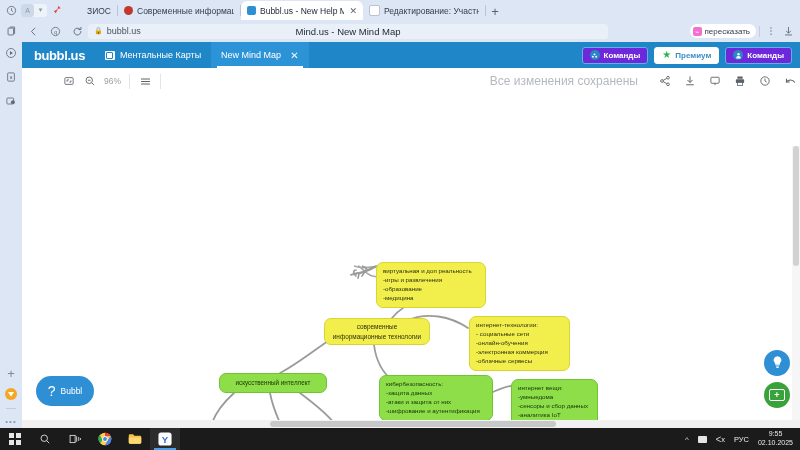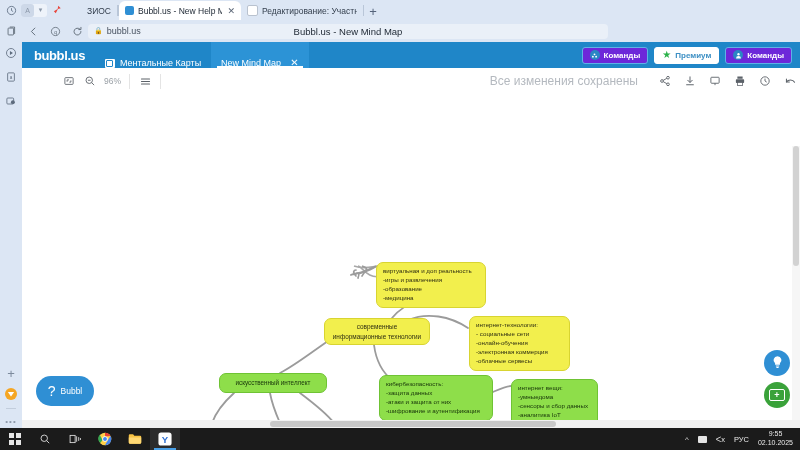"Современные информац" div.tab { html: none -> <div> <span></span> <span>Современные информац</span> </div> }
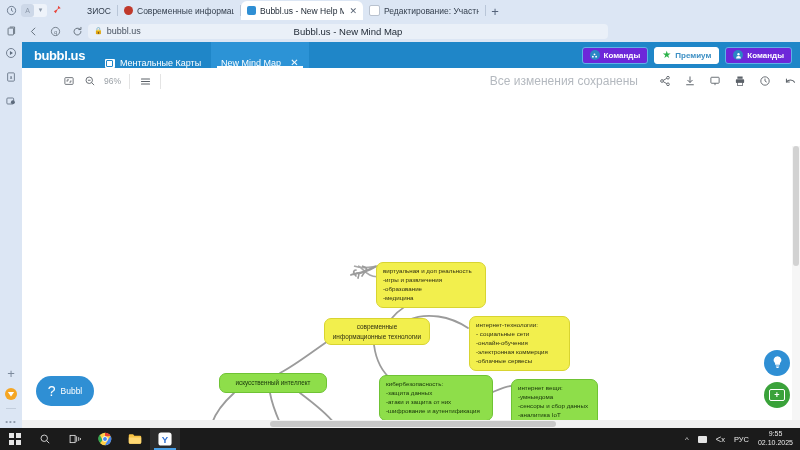"Bubbl.us - New Mind Map" span.pagettl { text: Bubbl.us -> Mind.us }
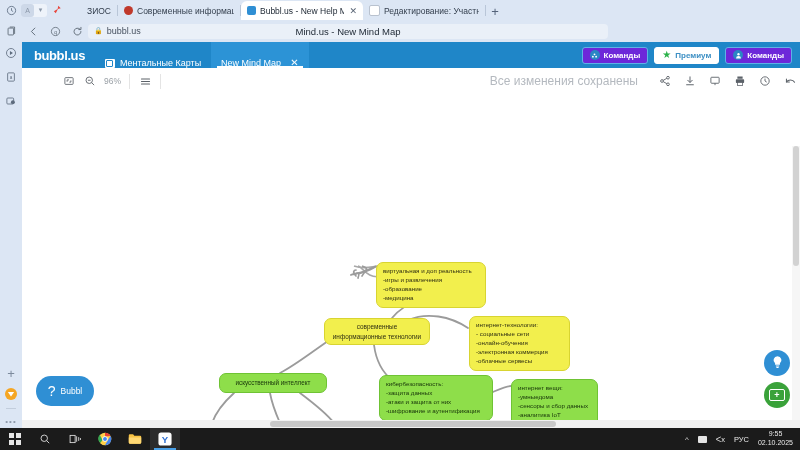"пересказать" div.url-right { html: none -> <div> <div> <span>⌁</span> <span>пересказать</span> </div> <div></div> <div> <svg> <circle></circle> <circle></circle> <circle></circle> </svg> </div> <div> <svg> <path></path> <path></path> <path></path> </svg> </div> </div> }
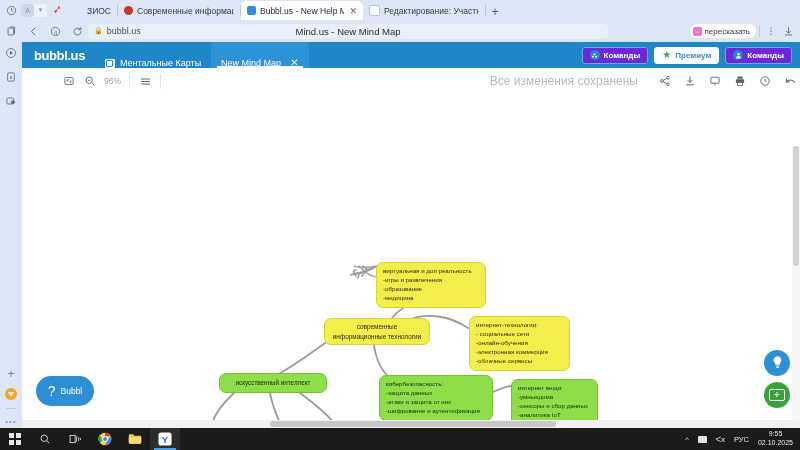"Ментальные Карты" .appbar-tab { align-items: flex-end -> center }
